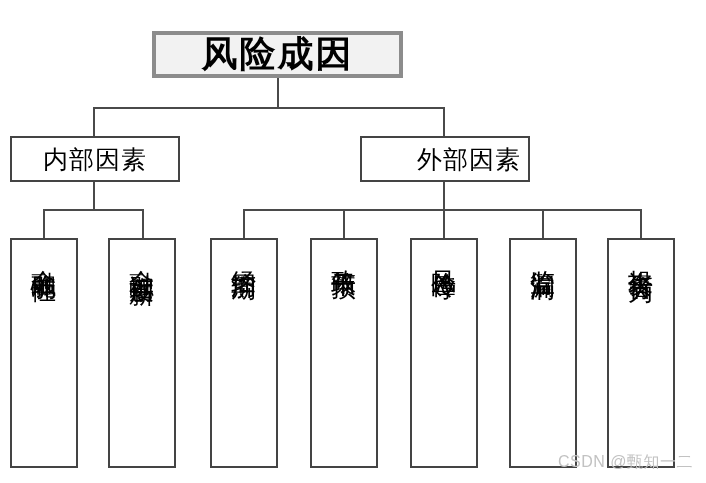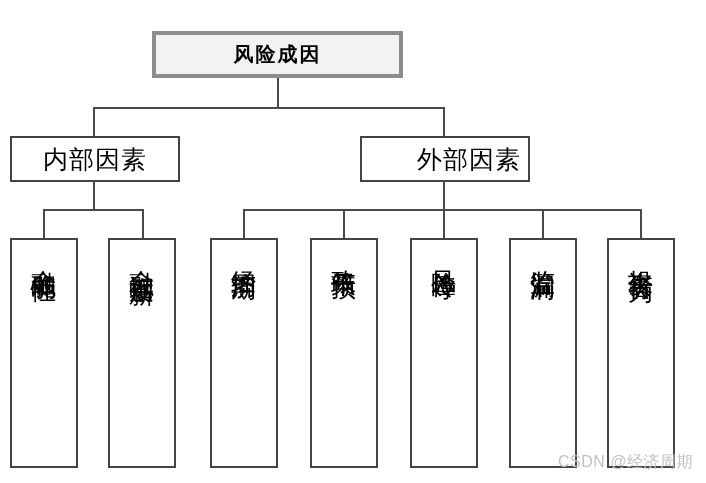"风险成因" .node-root { font-size: 20px -> 36px }
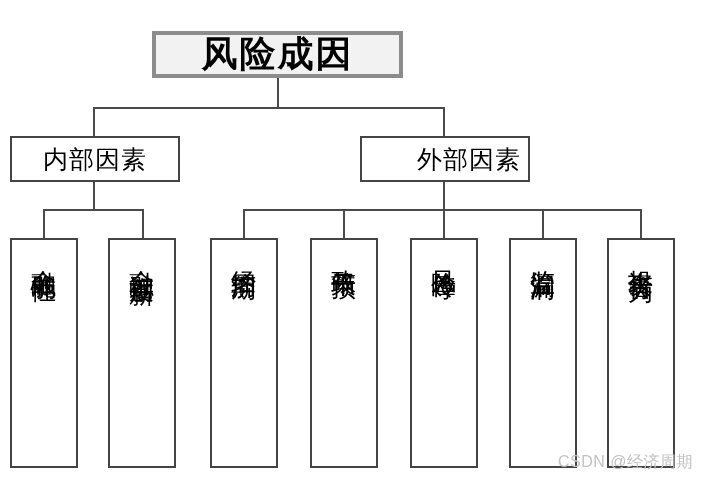"CSDN @经济周期" div { text: @经济周期 -> @甄知一二 }
